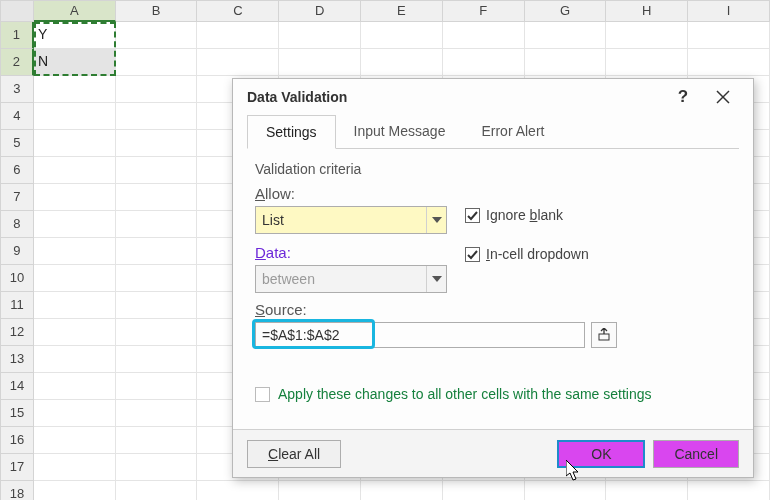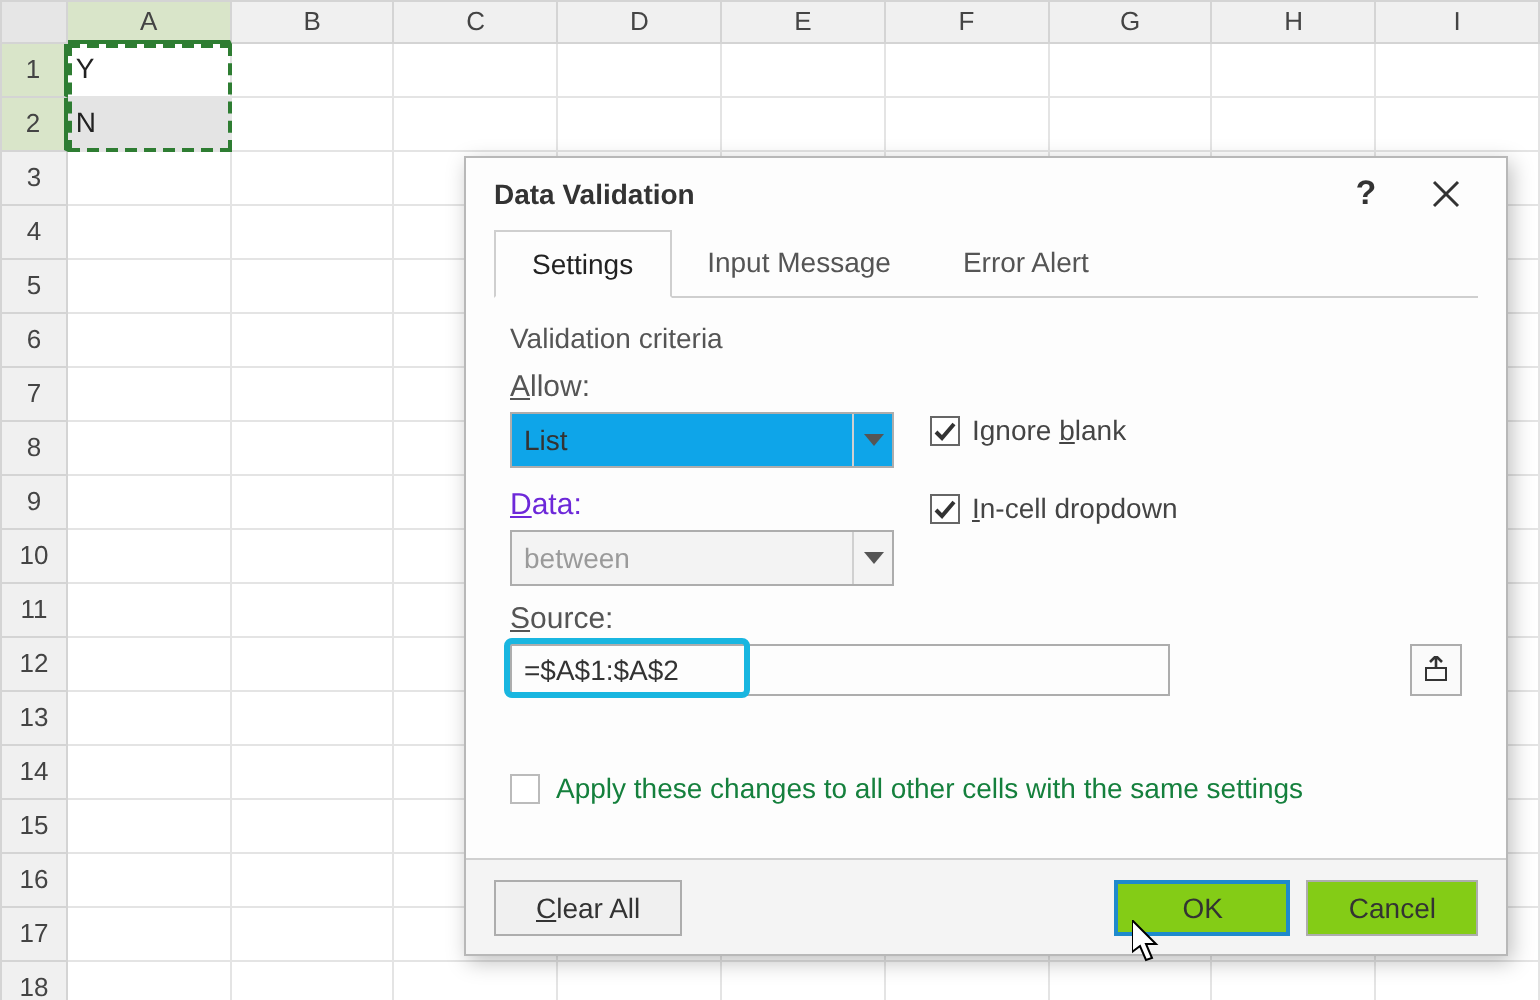"List" .select { background: #0ea5e9 -> #fef9c3 }
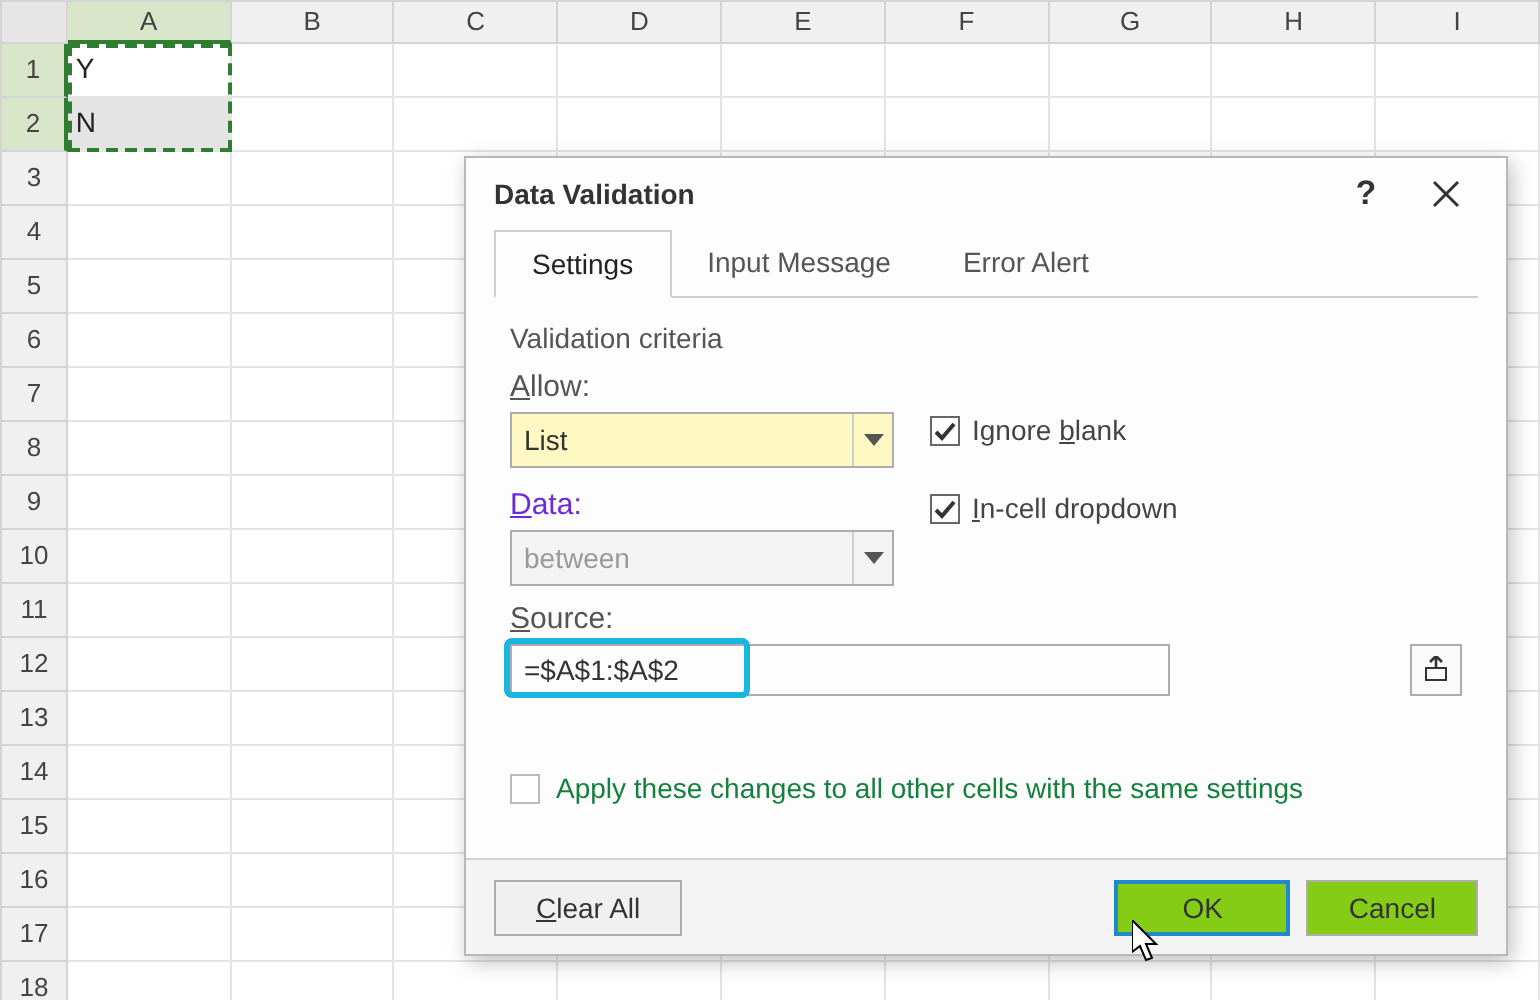"=$A$1:$A$2" .src-input-wrap { justify-content: space-between -> none }
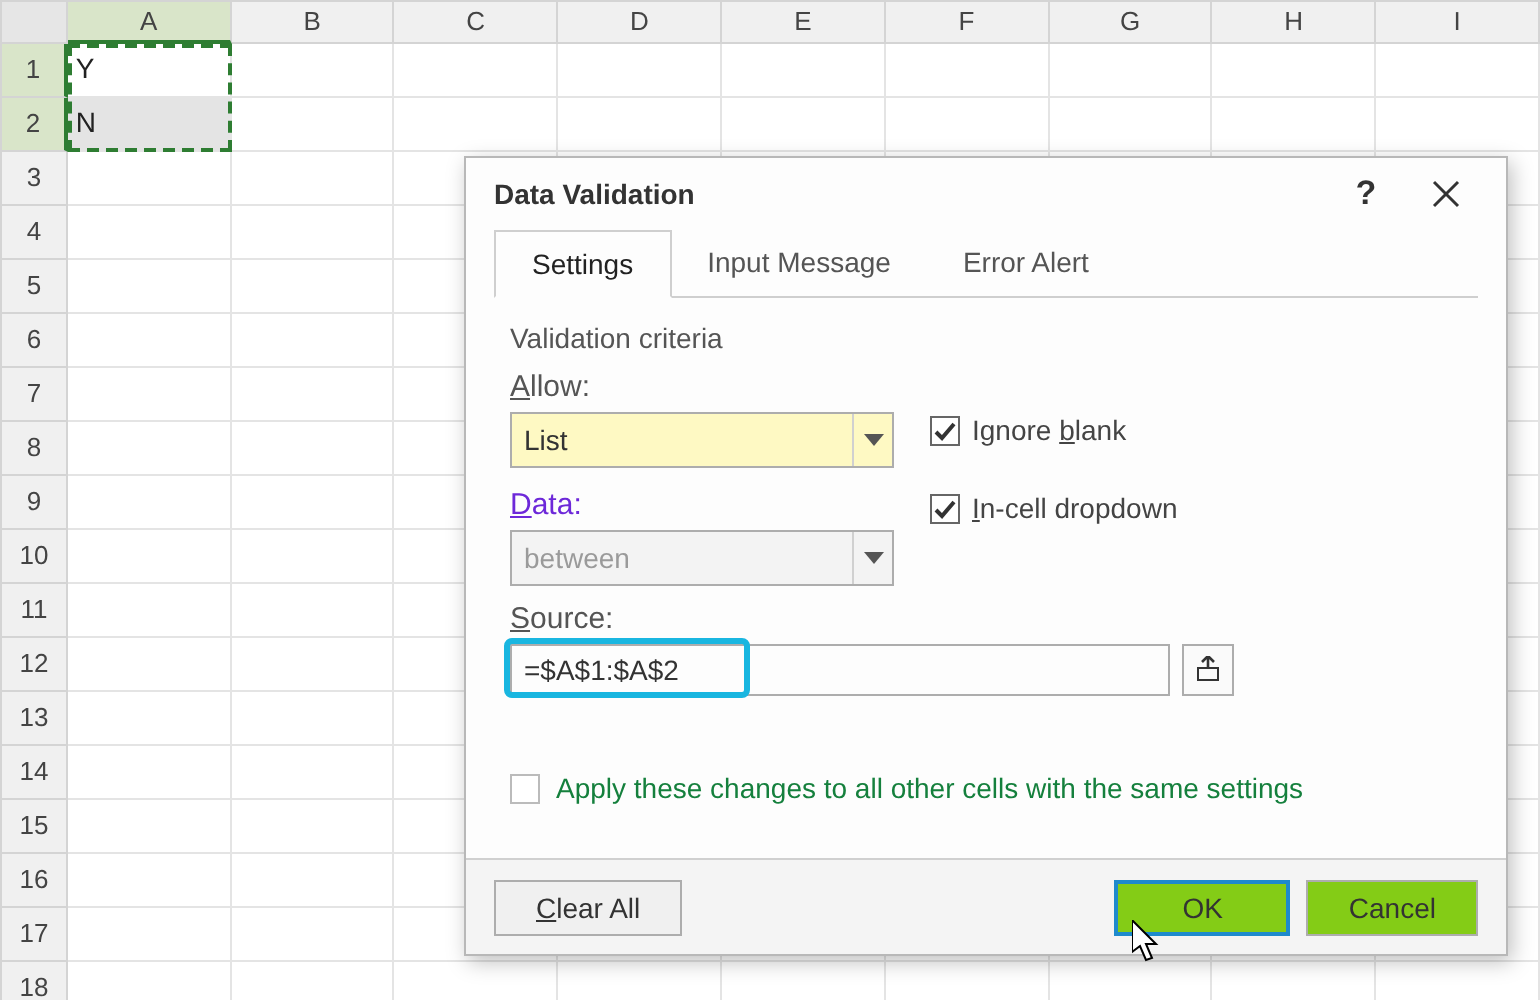"OK" .btn { background: #84cc16 -> #d946ef }
